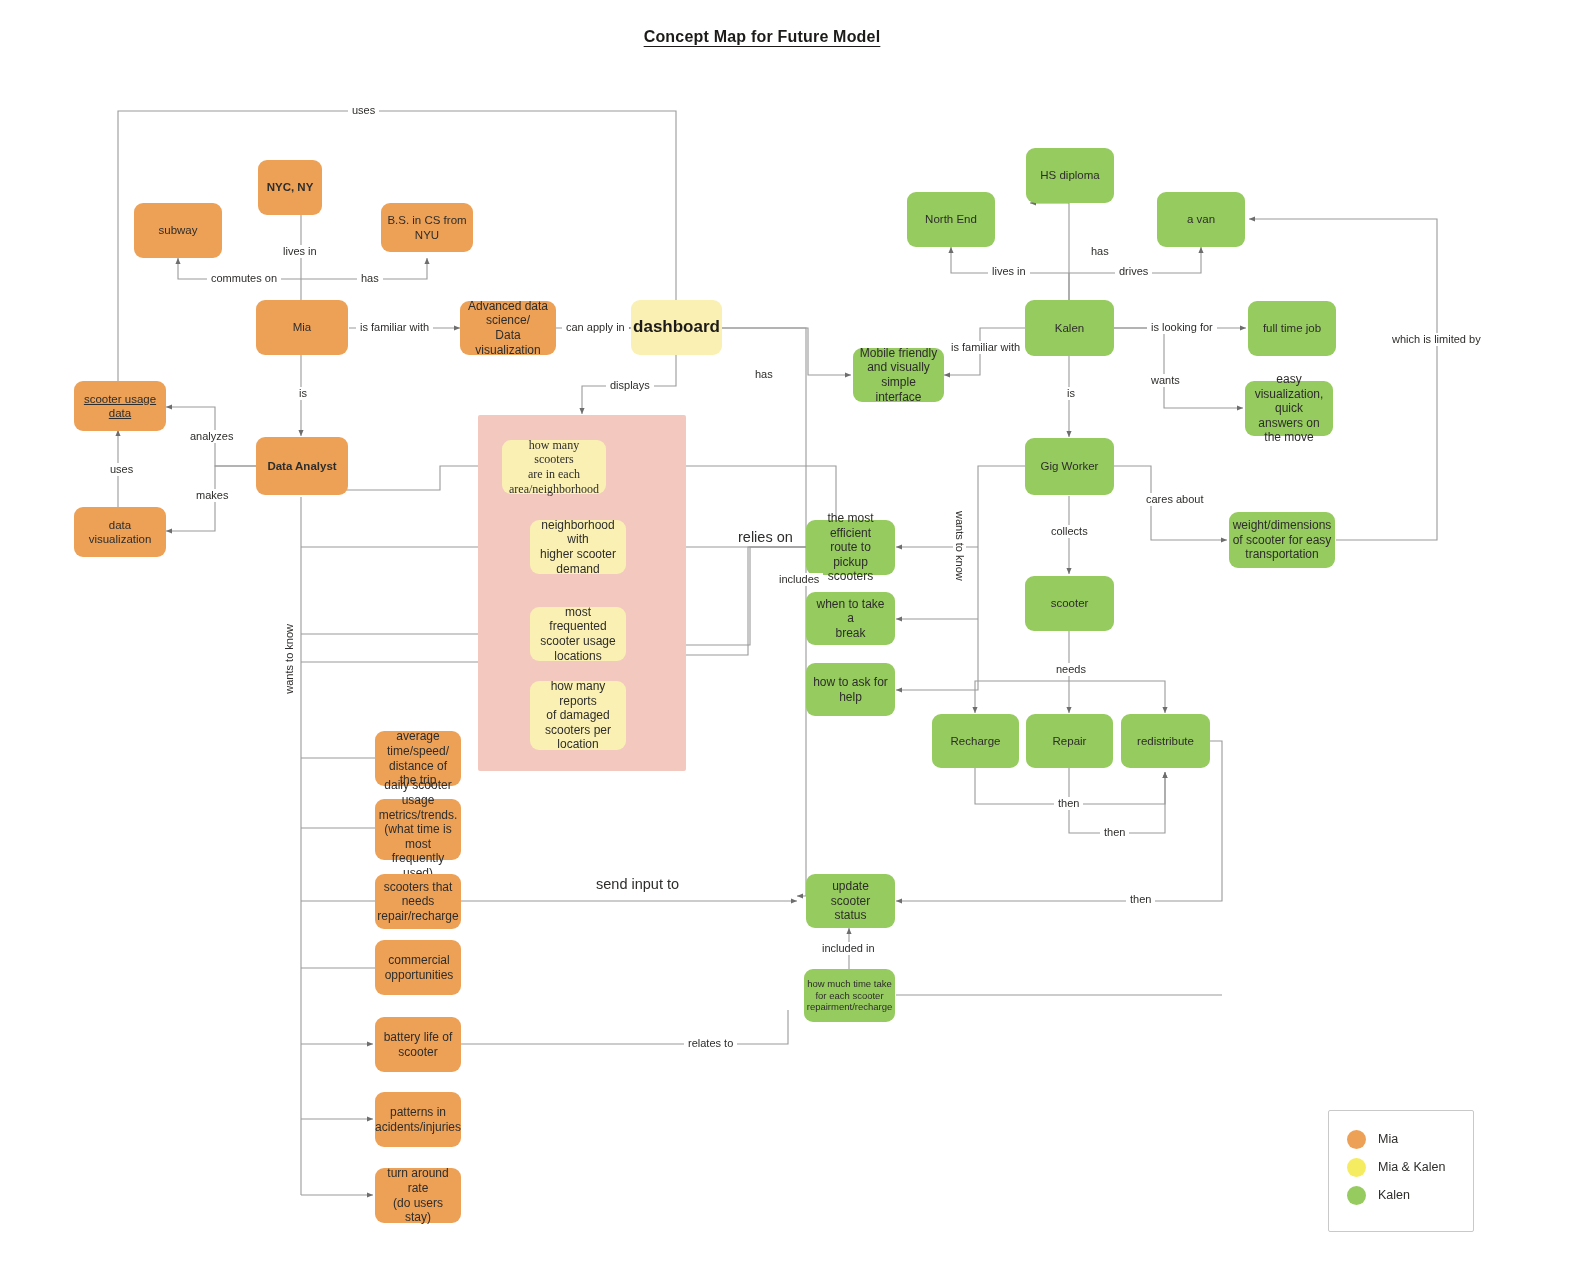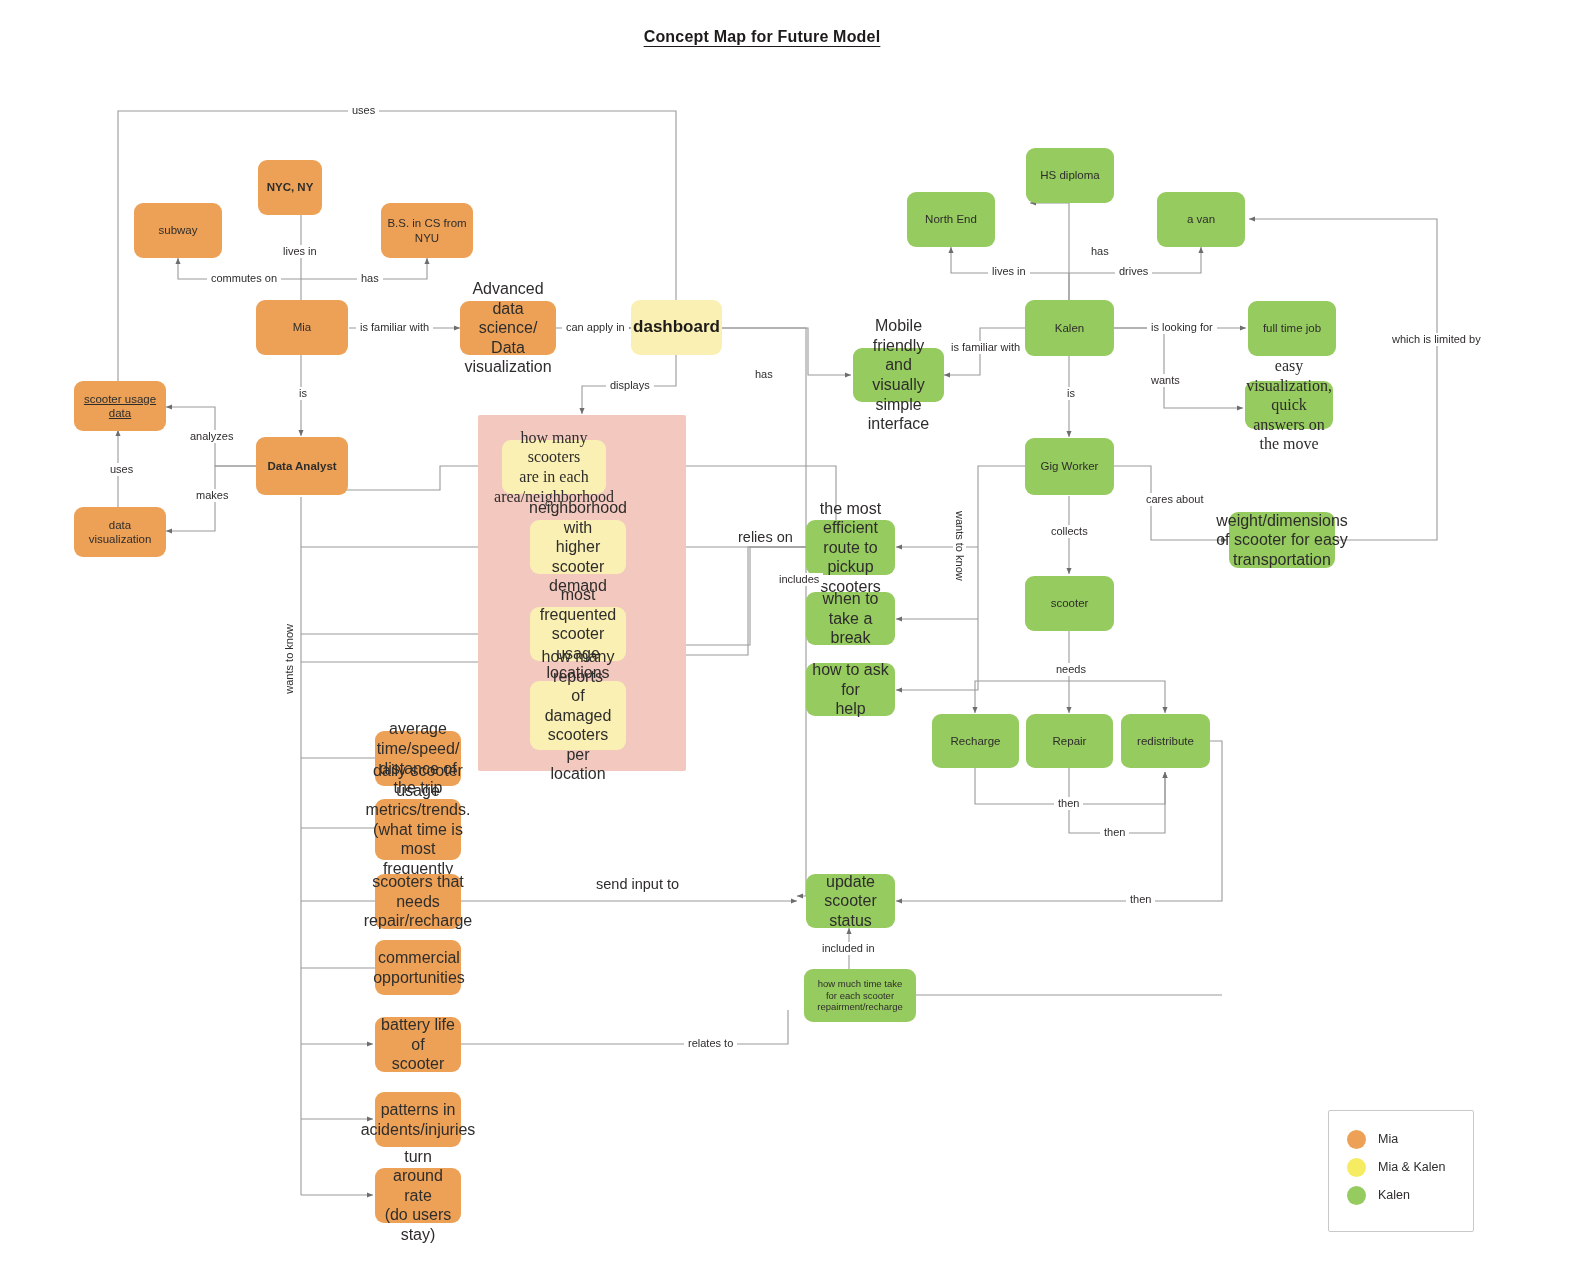"B.S. in CS from NYU" div.node { height: 55px -> 49px }
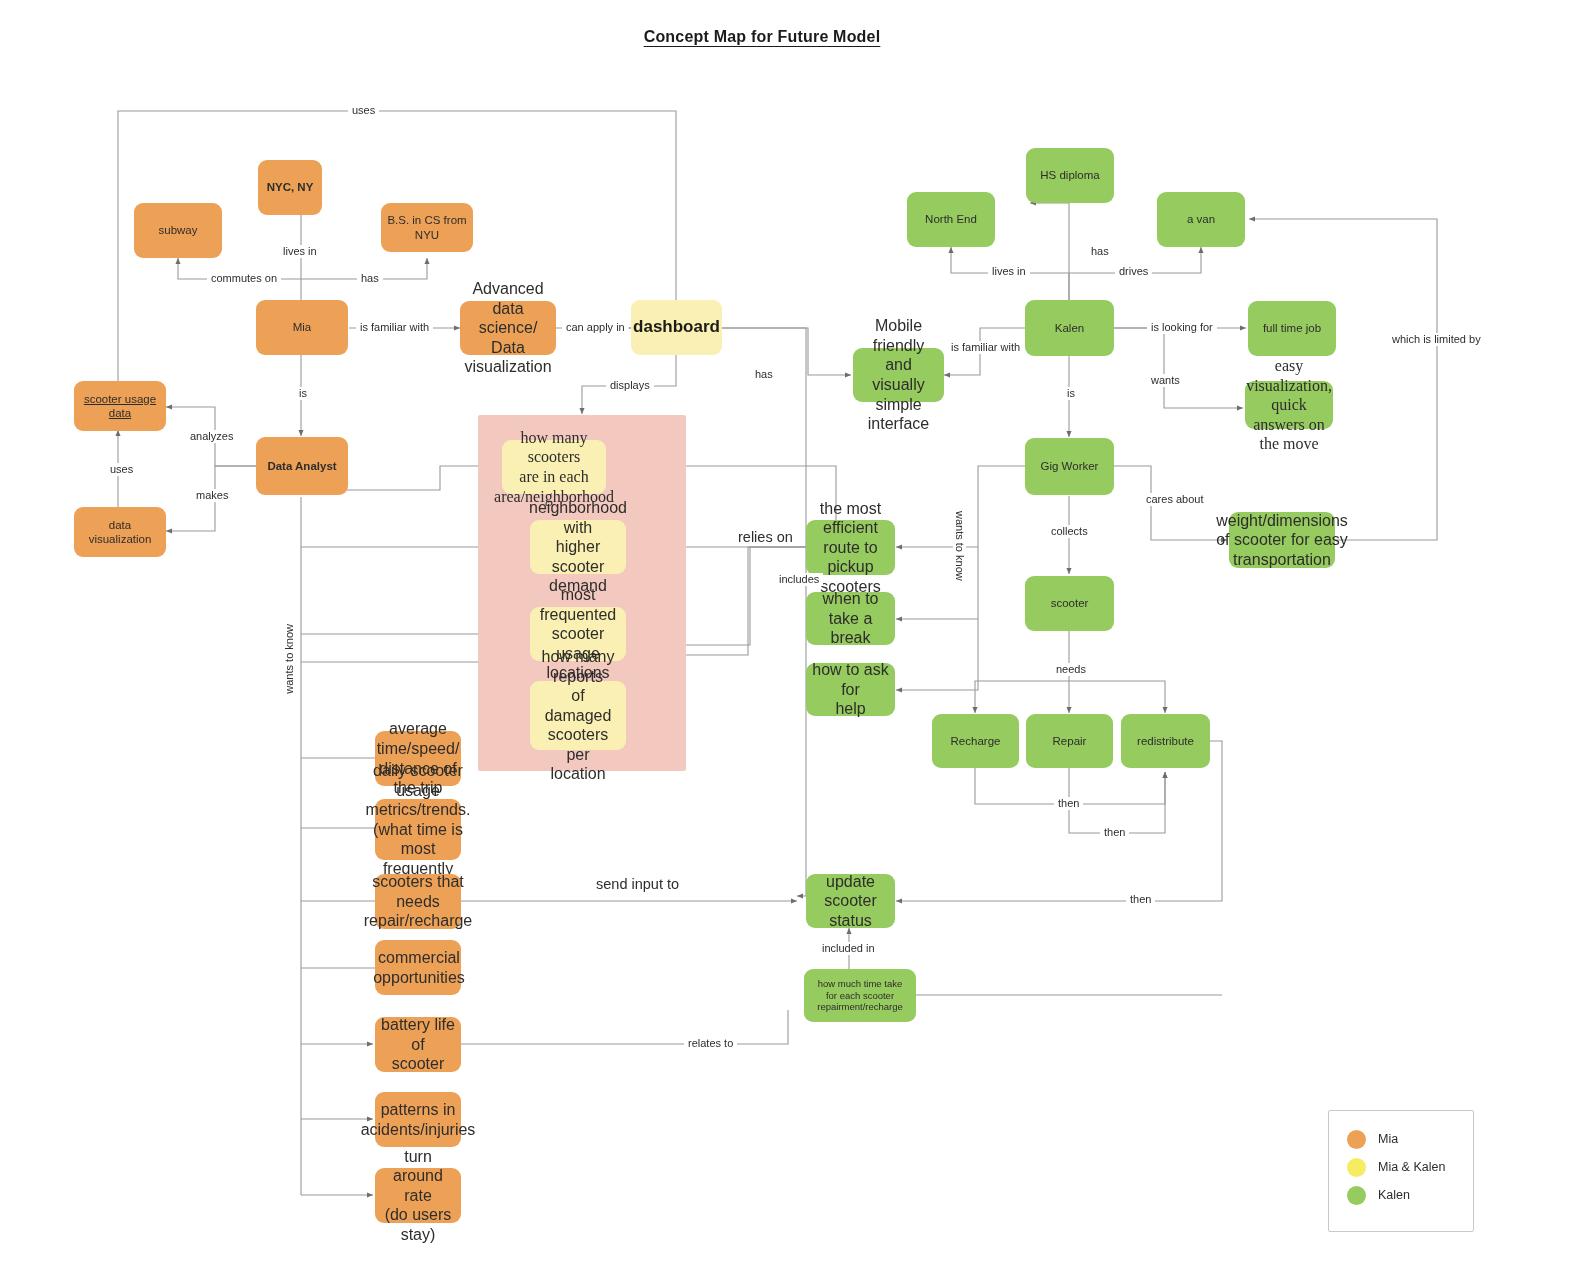"Advanced data" .node.sm { font-size: 16px -> 12px }
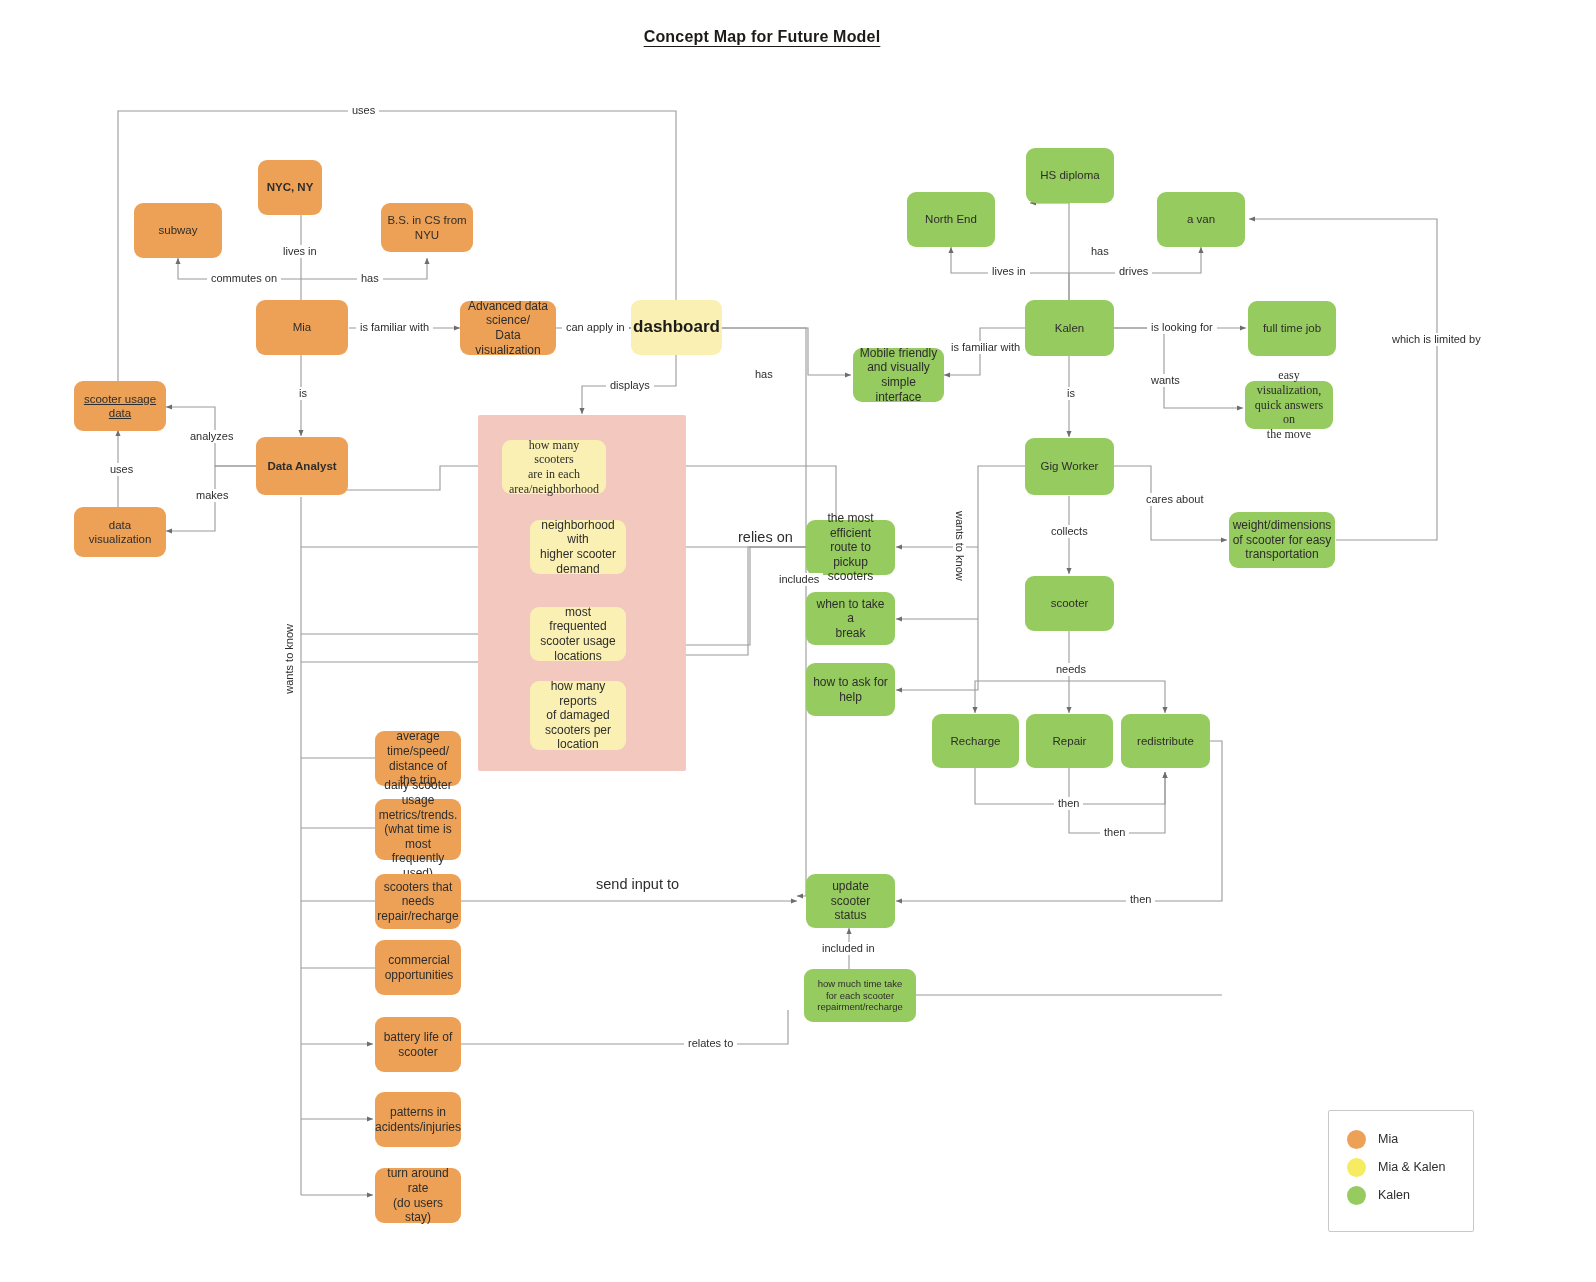"easy visualization," div.node { font-family: Liberation Serif, serif -> none; height: 48px -> 55px }
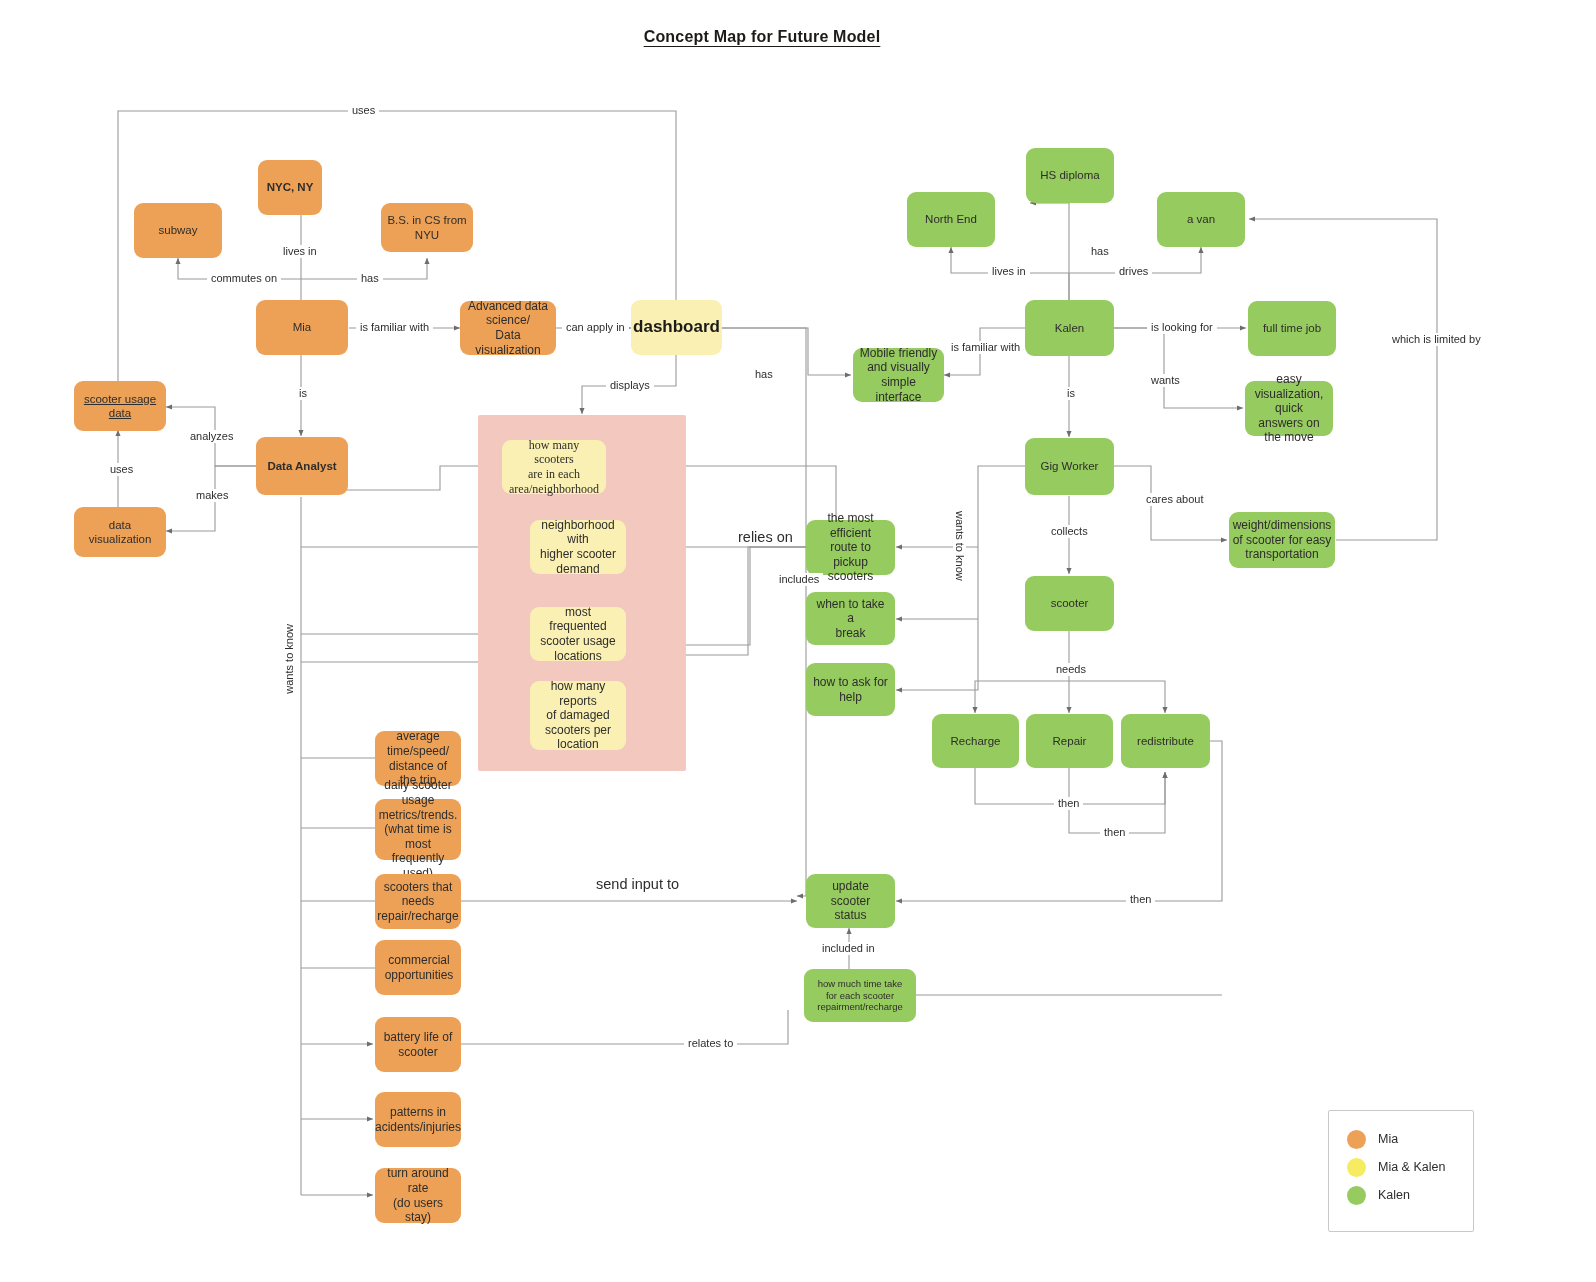"how much time take" div.node { width: 112px -> 91px }
